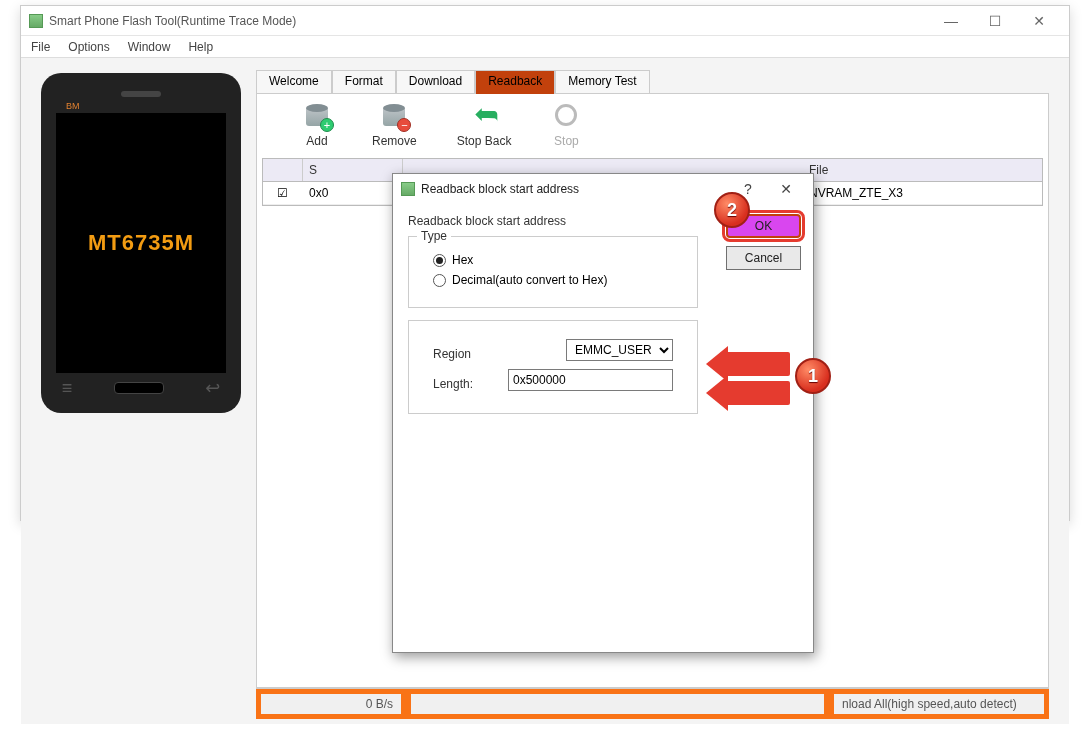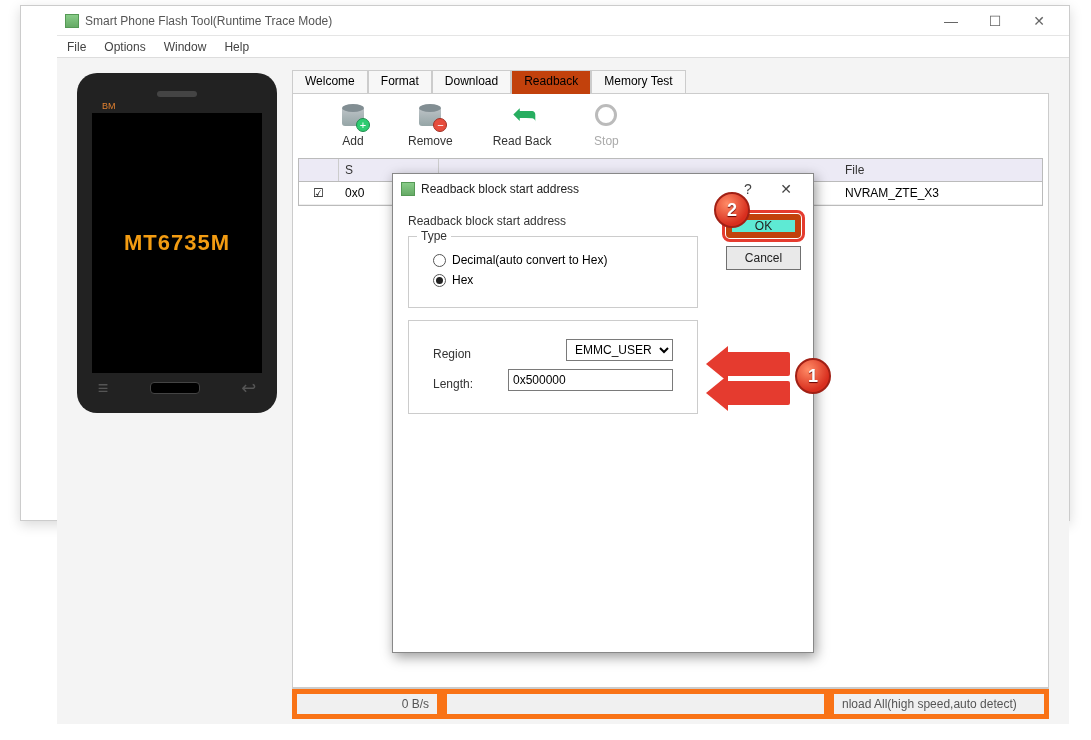"Smart Phone Flash Tool(Runtime Trace" .window { padding-left: 36px -> none }
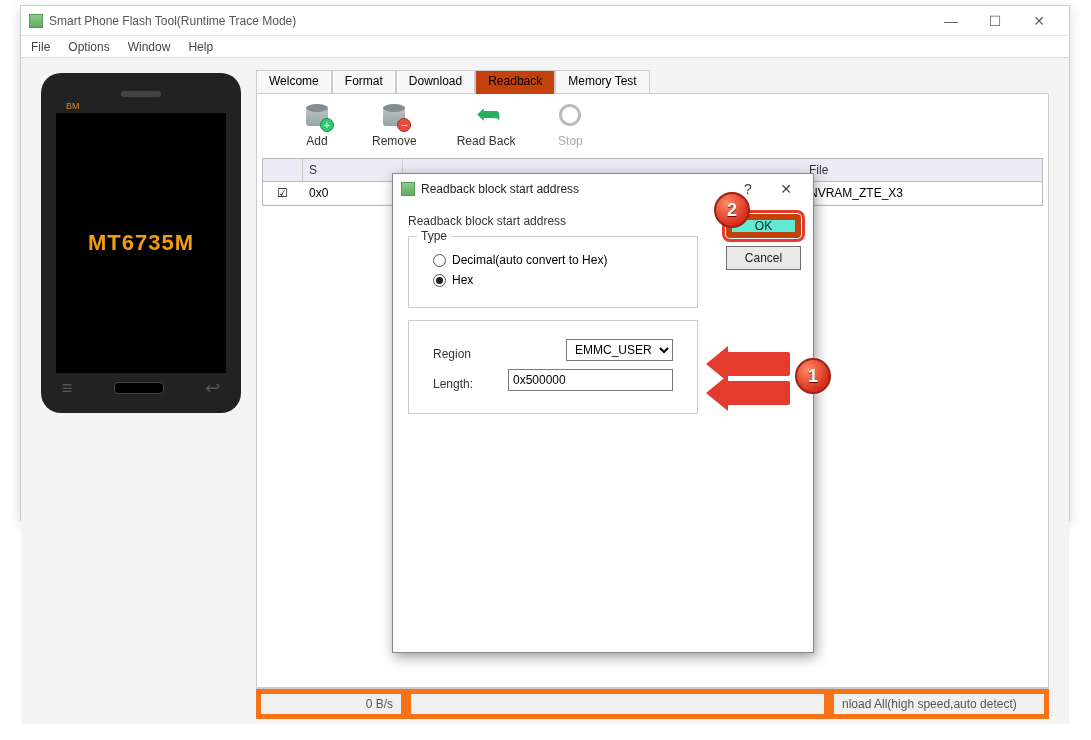"Read Back" span { text: Read -> Stop }
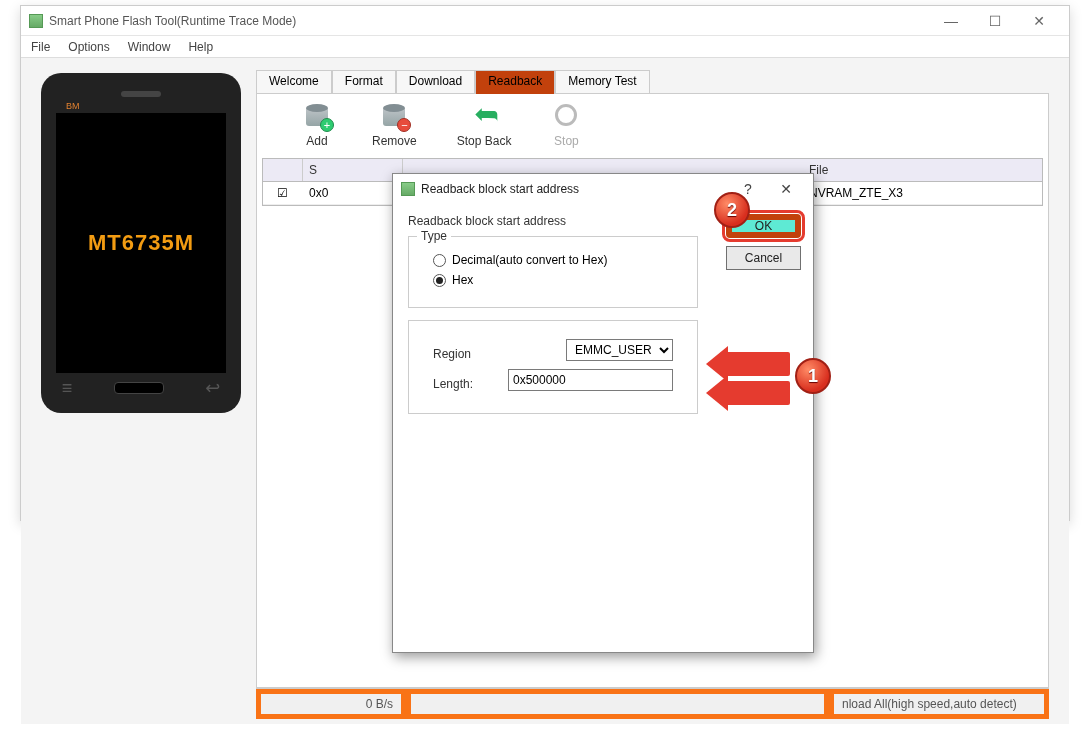"OK" .btn.primary { background: #5eead4 -> #d946ef; border: 6px solid #c2410c -> 2px solid #c2410c }
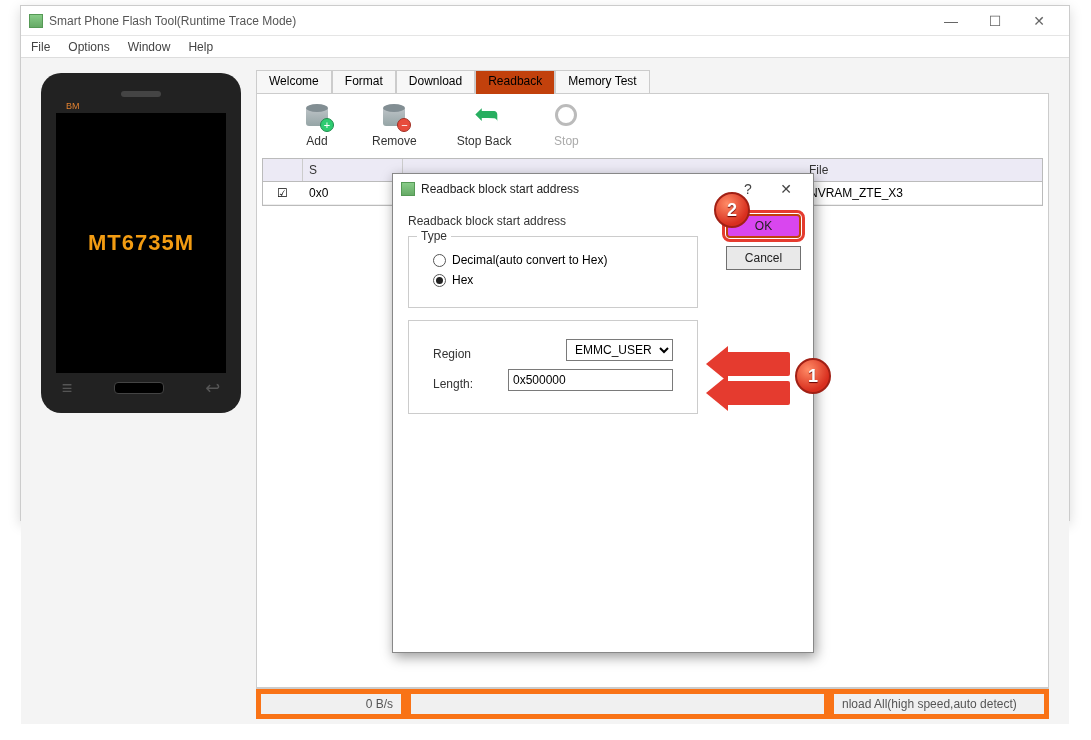"Decimal(auto convert to Hex)" div.radio-row { order: before "Hex" -> after "Hex" }
